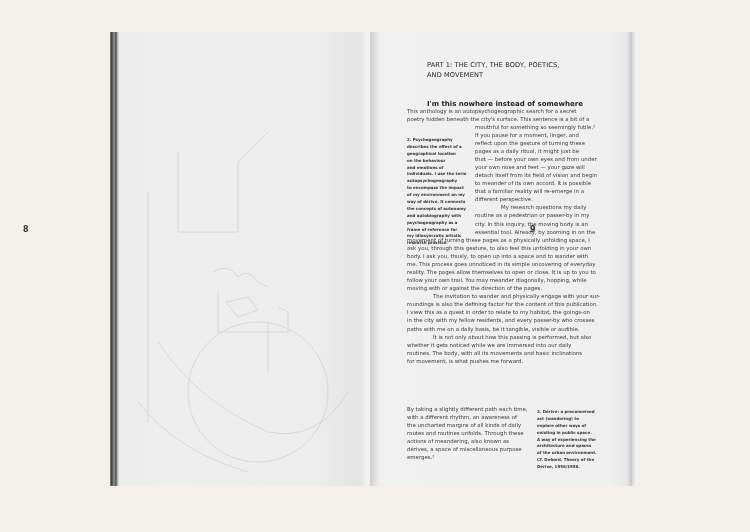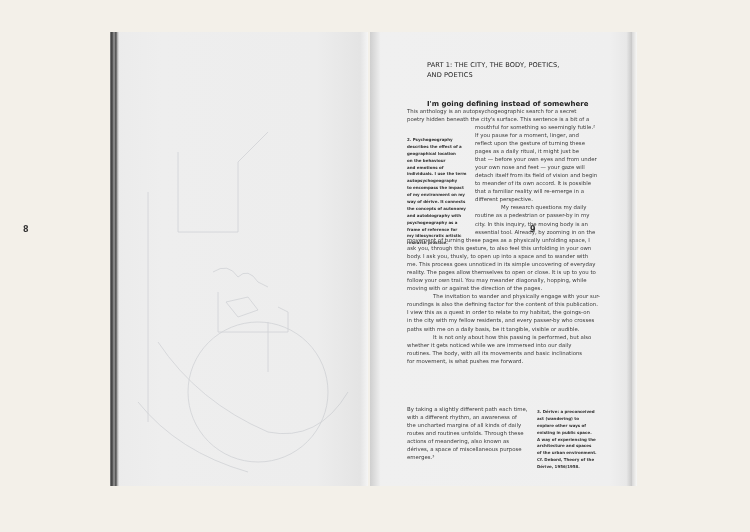"AND POETICS" div { text: POETICS -> MOVEMENT }
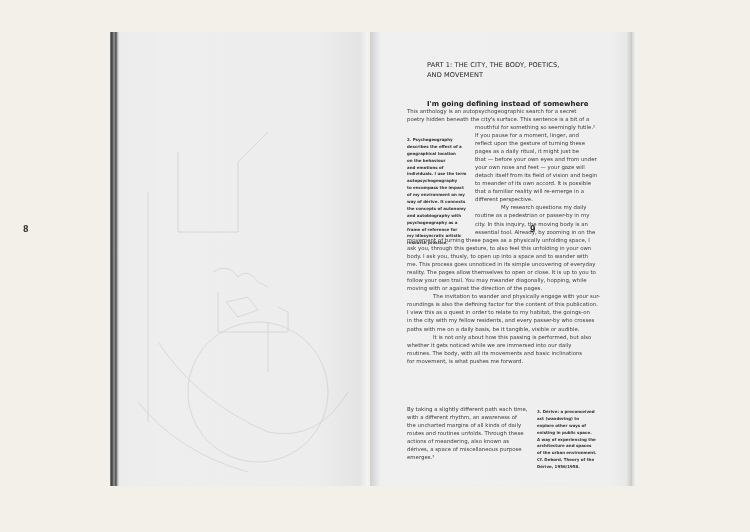"I'm going defining instead of" div.sub-title { text: going defining -> this nowhere }
